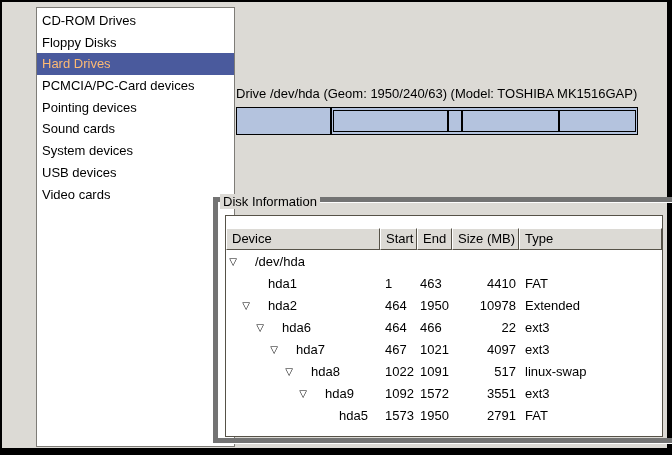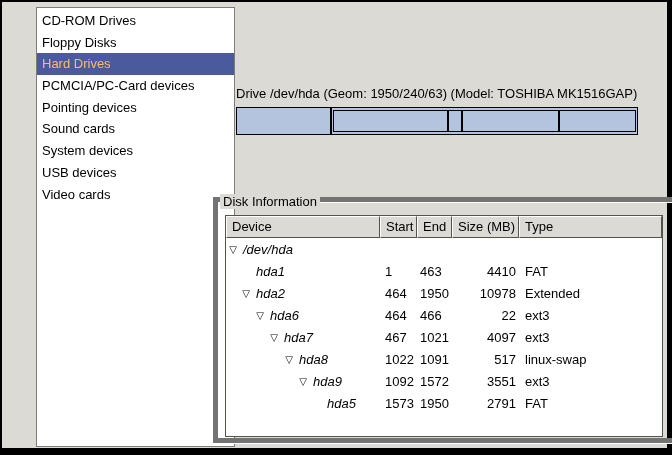"Device" .th { margin-top: none -> 12px }
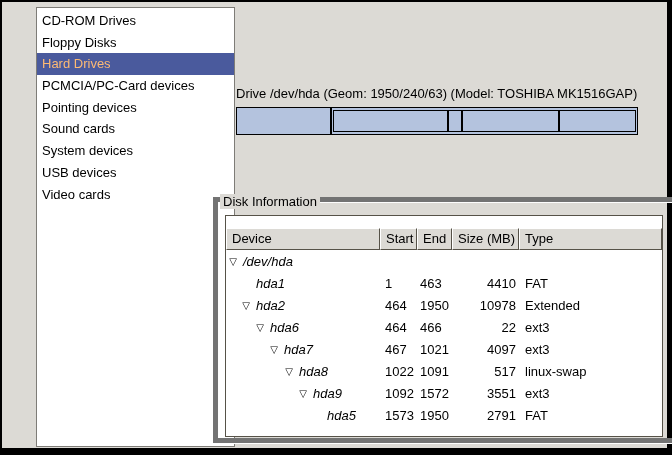"/dev/hda" .devname { font-style: italic -> none; margin-left: 4px -> 16px }
